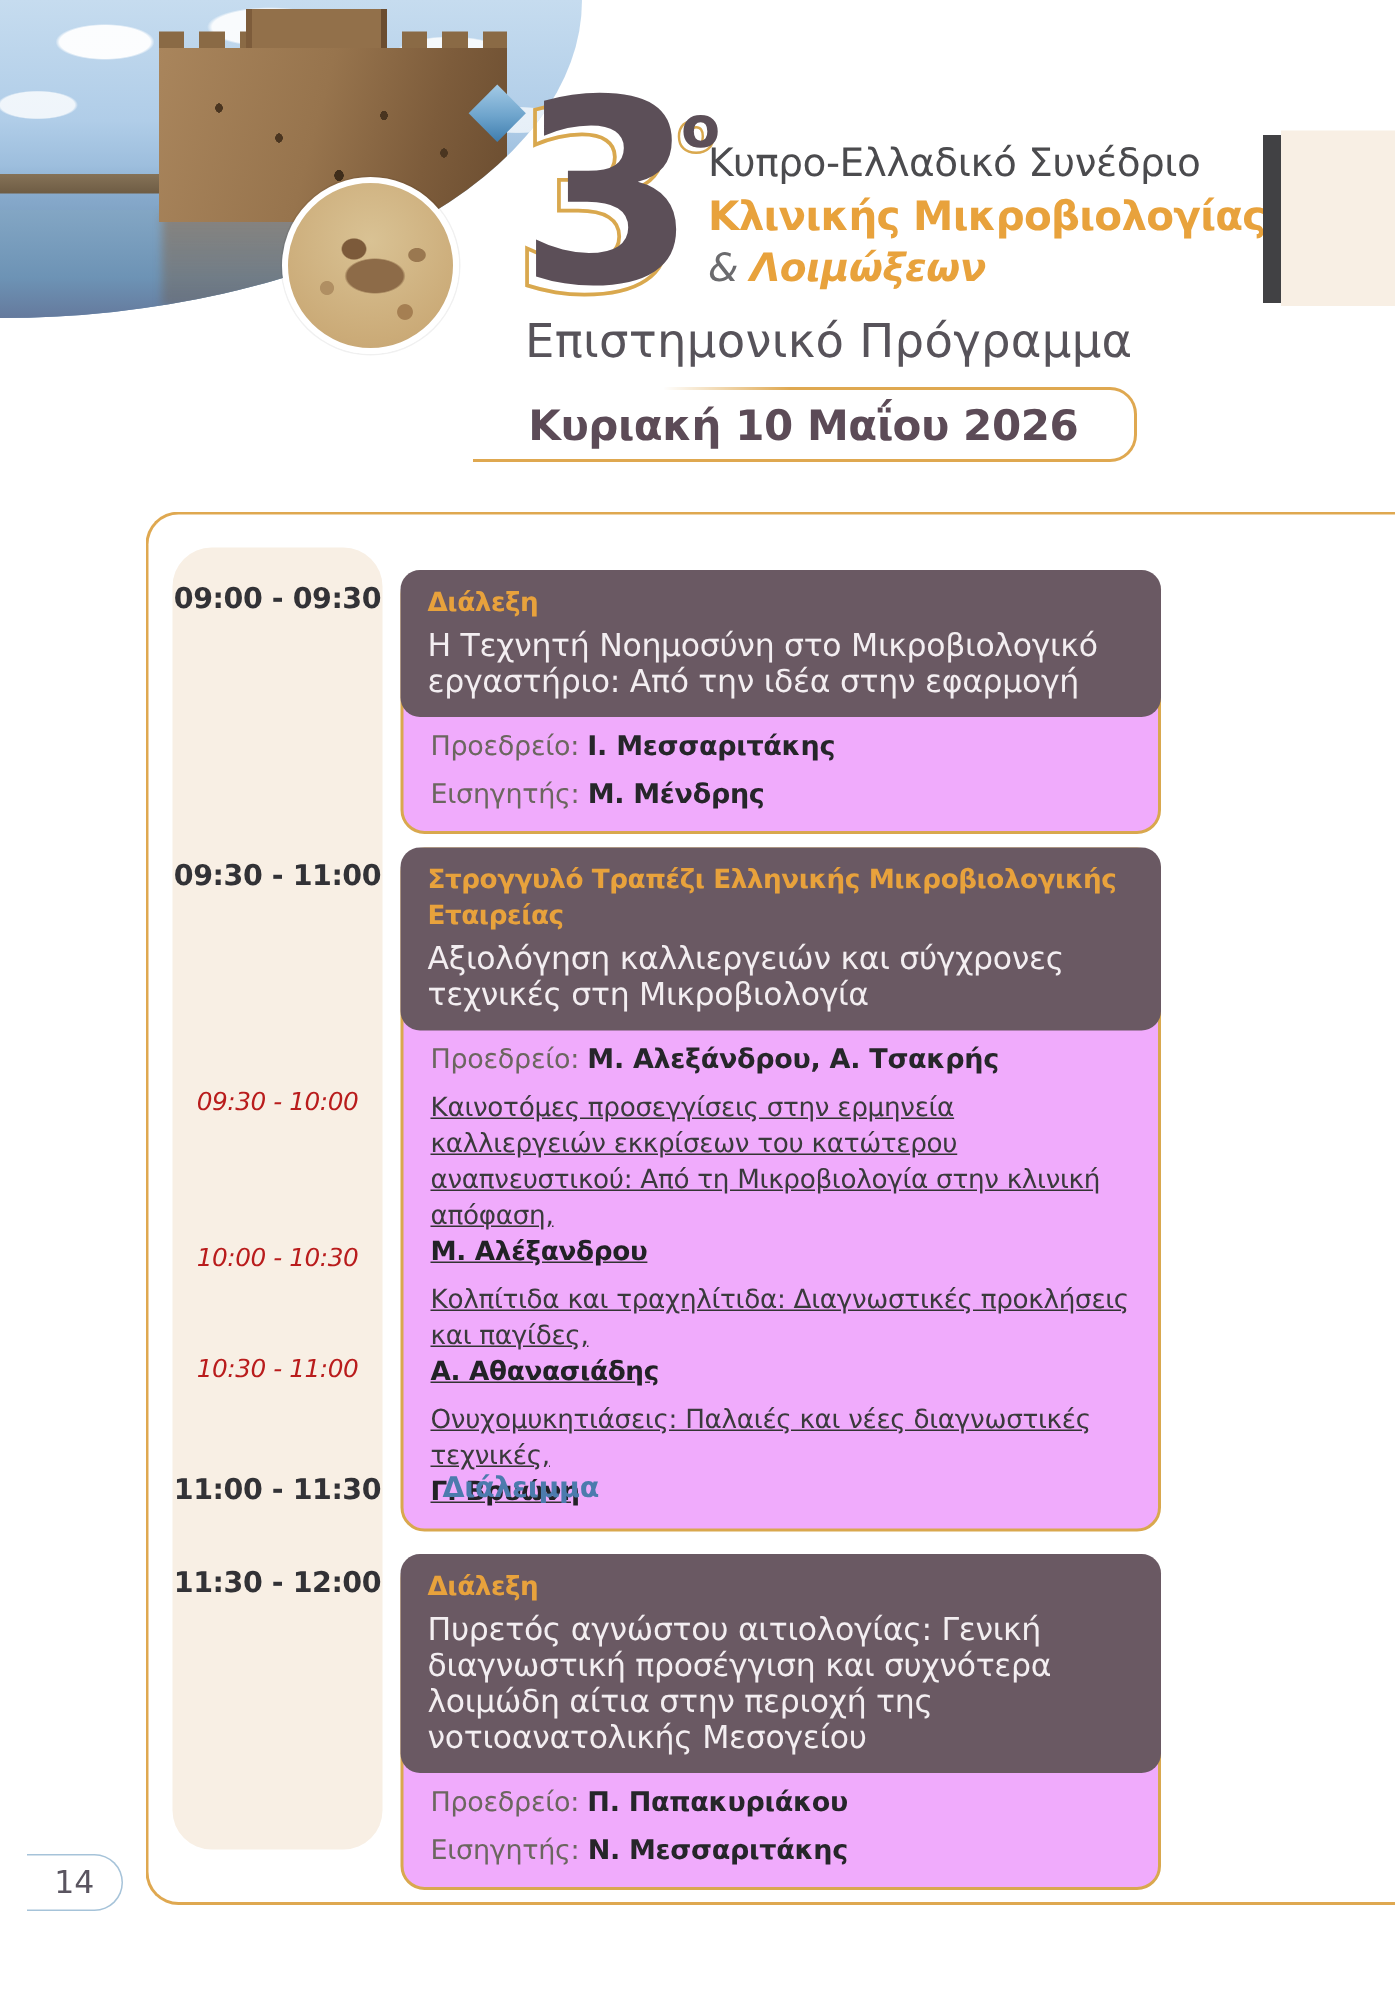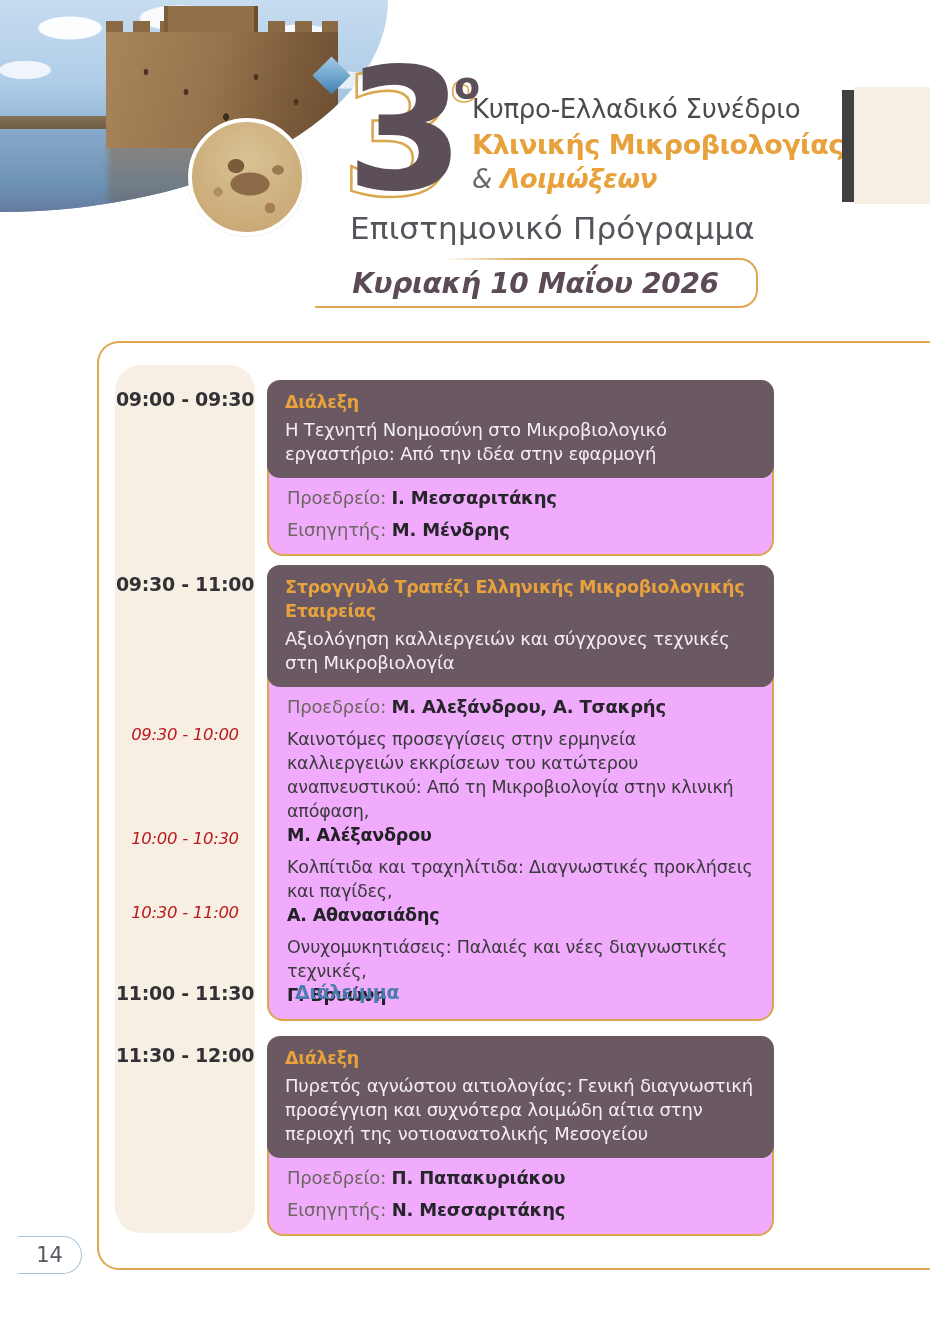"Κυριακή 10 Μαΐου 2026" .banner { font-style: italic -> none }
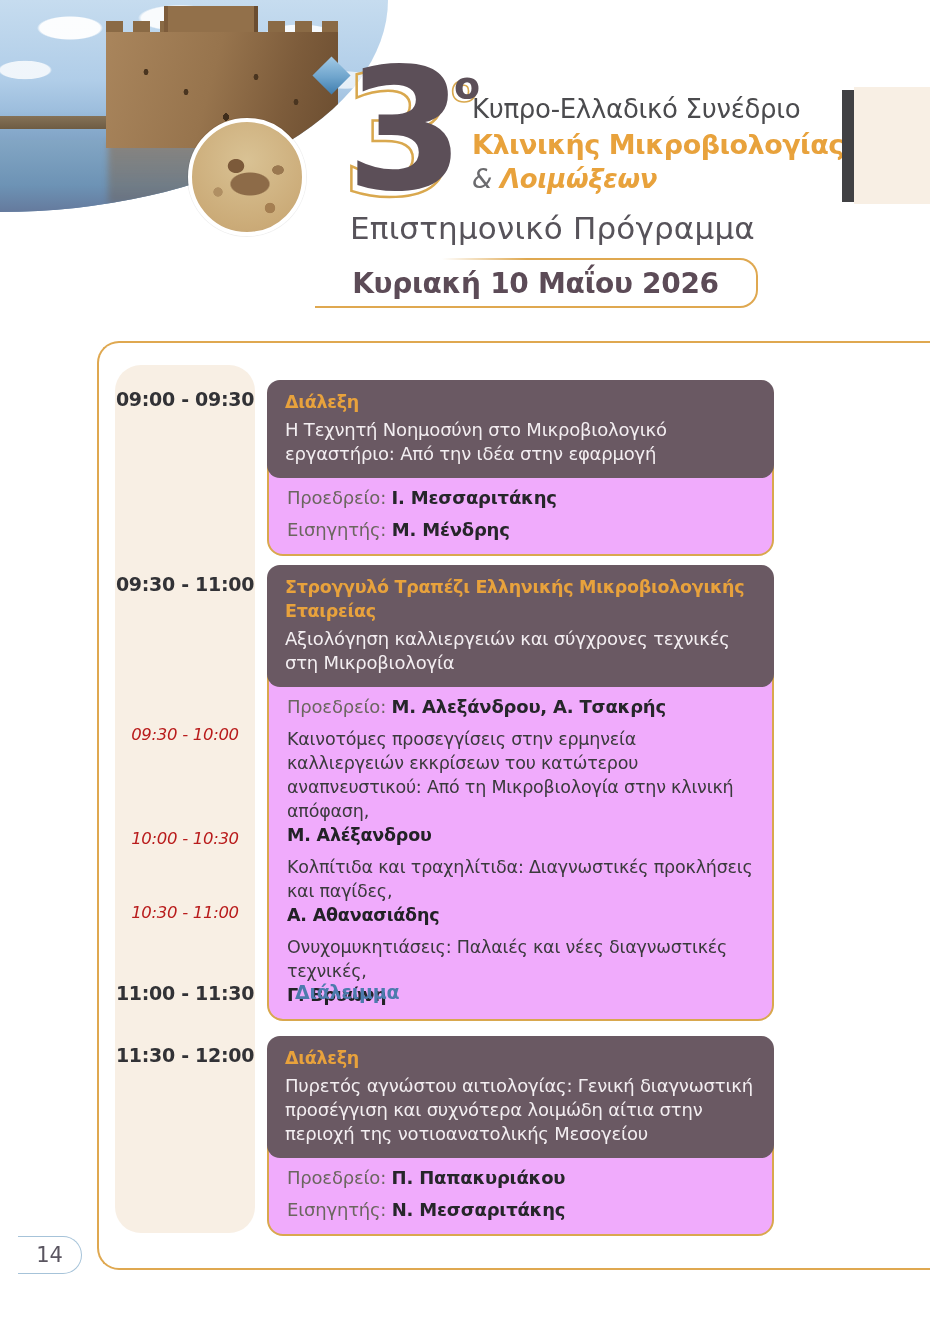"Η Τεχνητή Νοημοσύνη στο Μικροβιολογικό" .hd .htitle { font-size: 18px -> 21px }
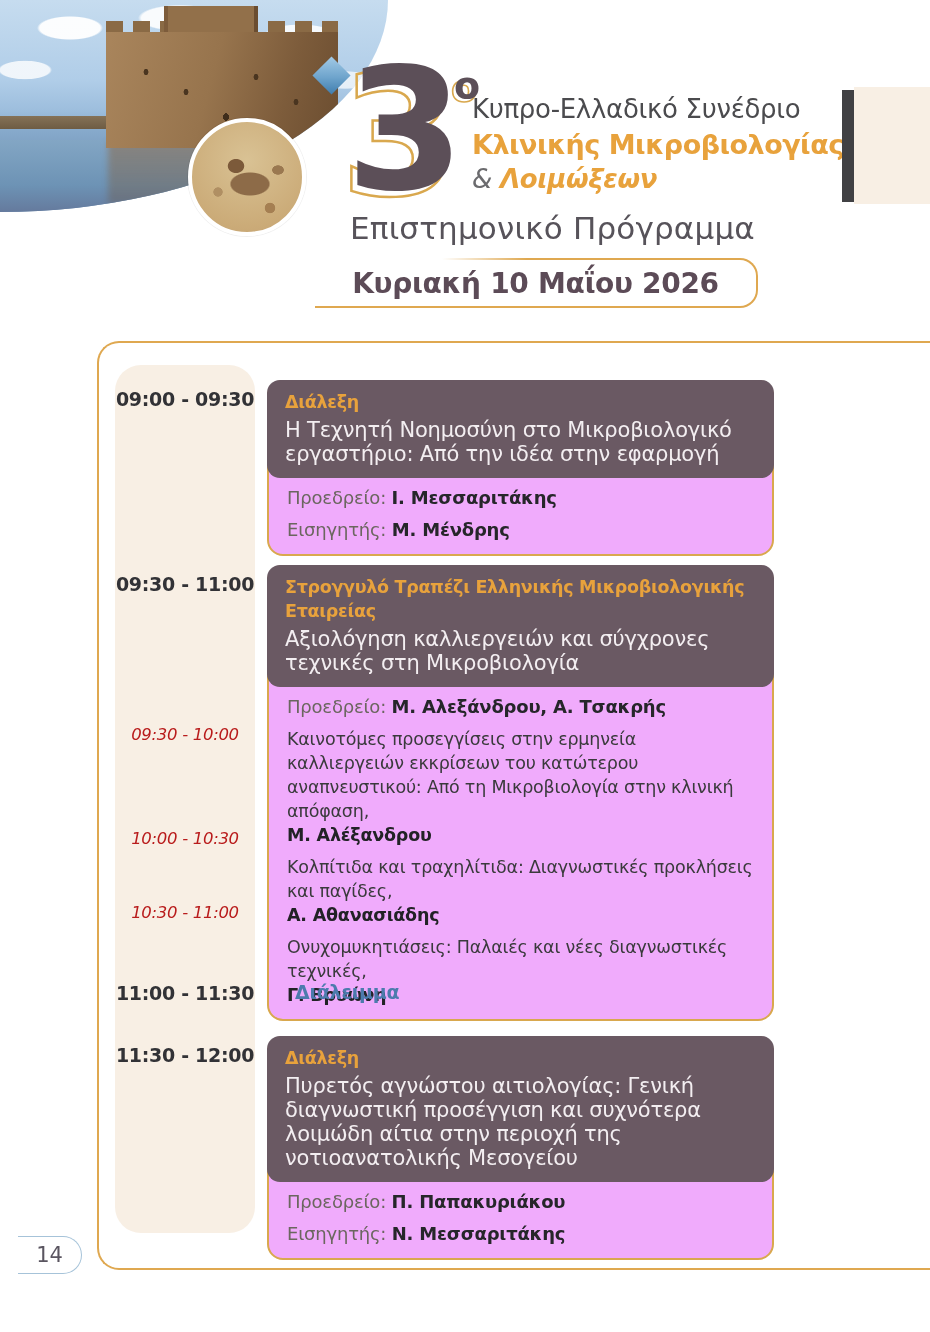"Καινοτόμες προσεγγίσεις στην ερμηνεία" .talks { text-decoration: none -> underline }
